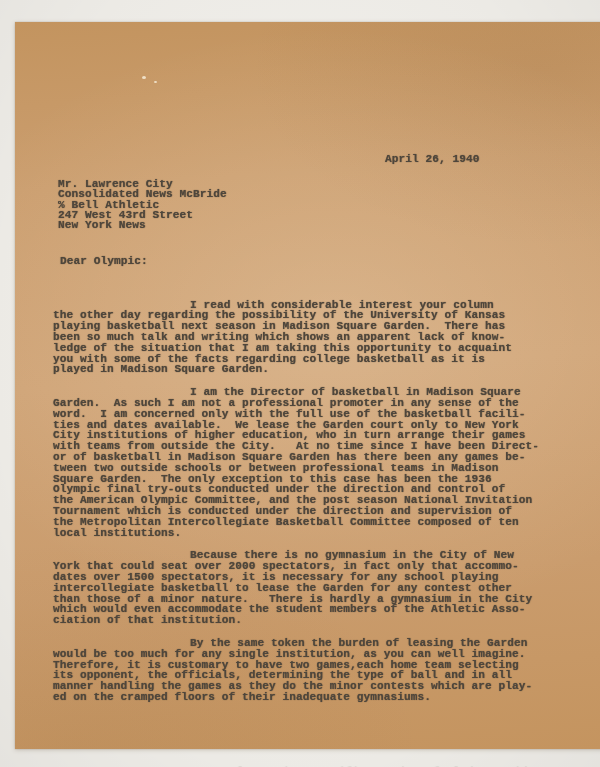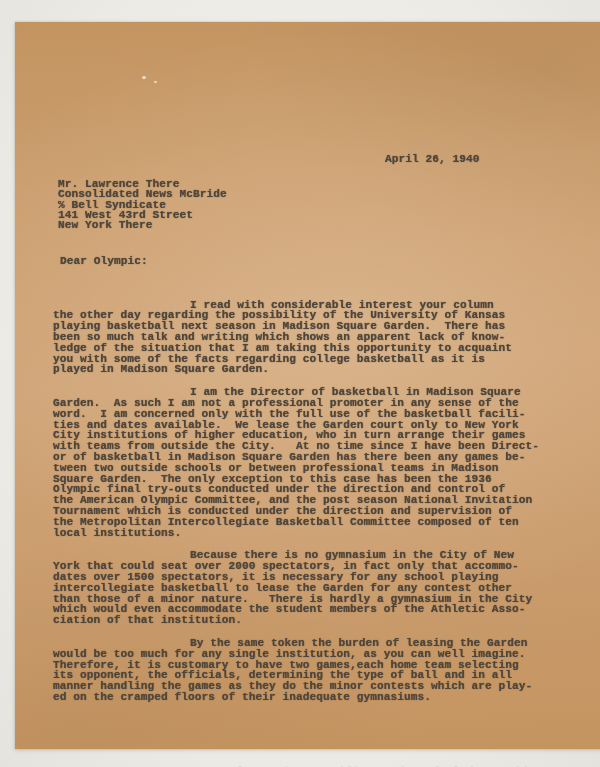"Mr. Lawrence There" div.line { text: There -> City }
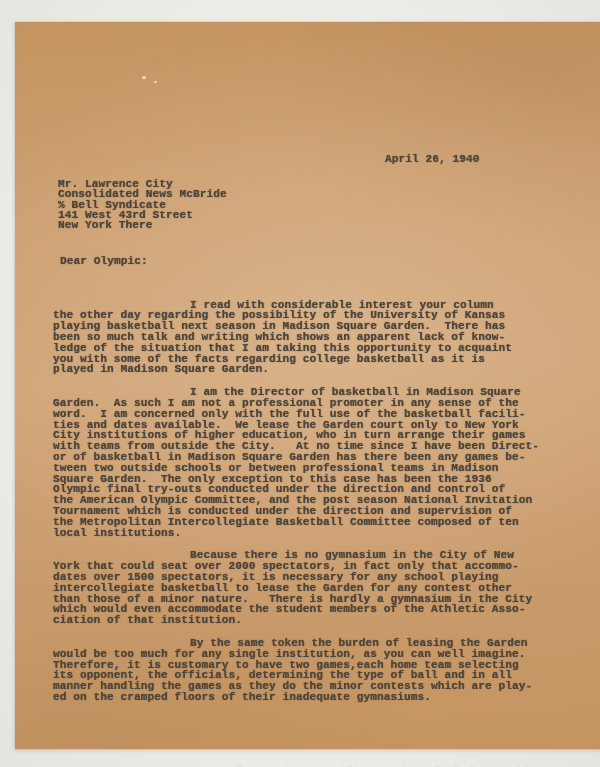"% Bell Syndicate" div.line { text: Syndicate -> Athletic }
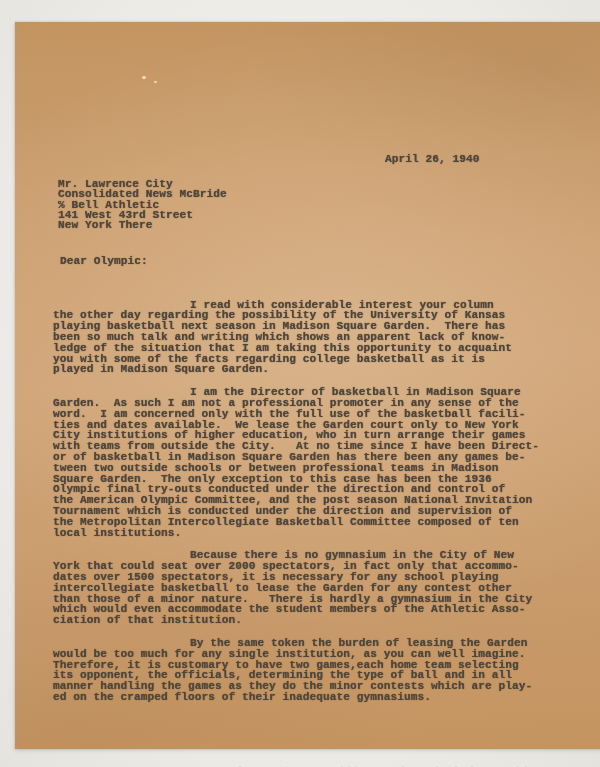"141 West 43rd Street" div.line { text: 141 -> 247 }
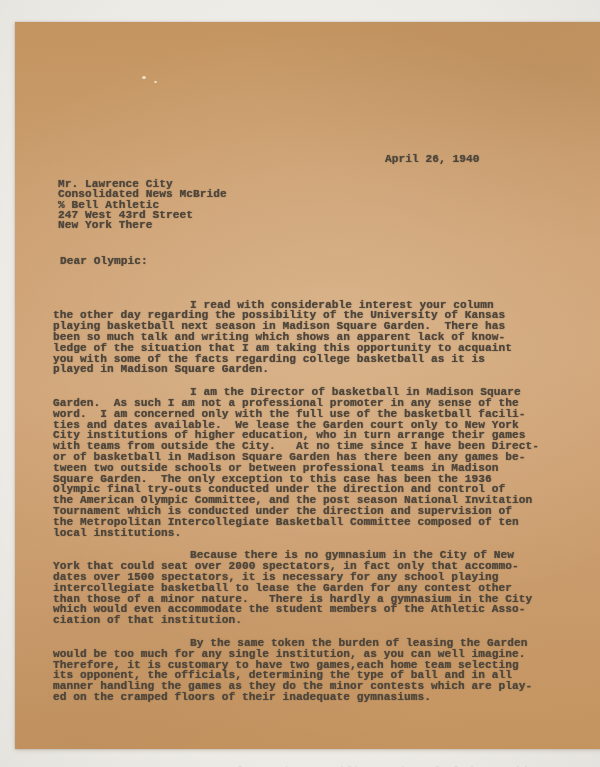"New York There" div.line { text: There -> News }
